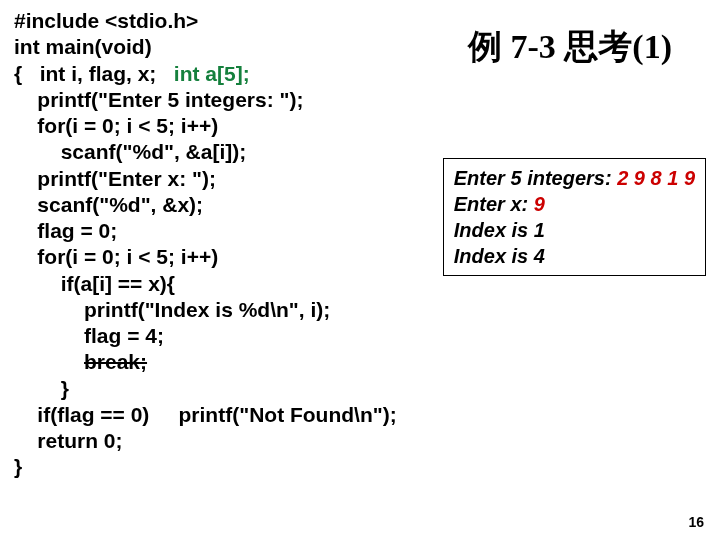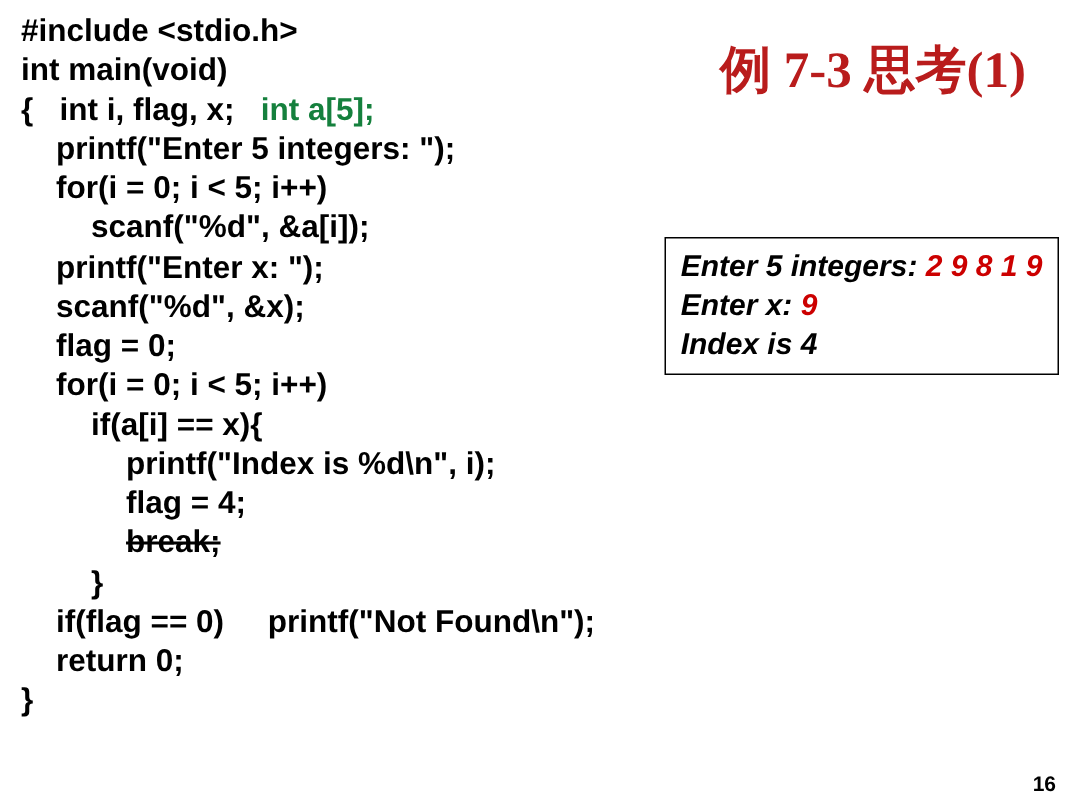"例 7-3 思考(1)" .title { color: #b91c1c -> #000000; right: 36px -> 48px }
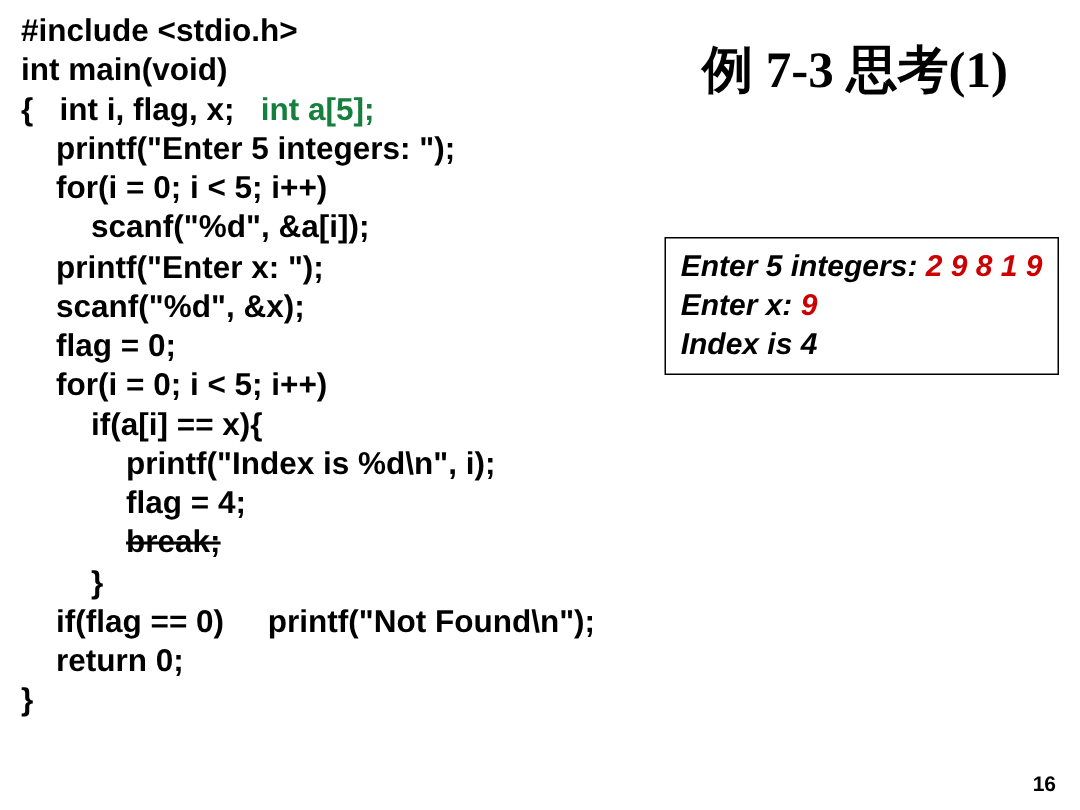"Index is 1" div { html: none -> <div>Index is 1</div> }
